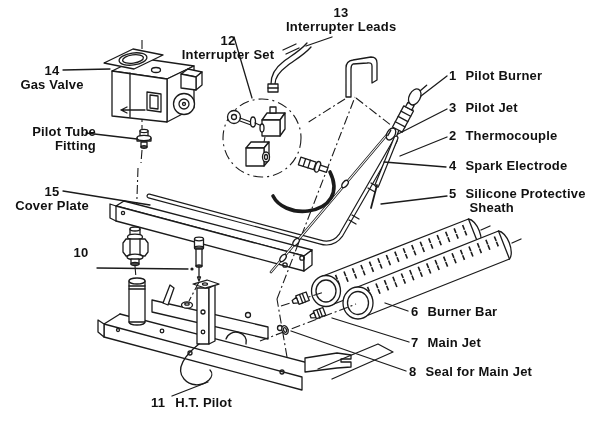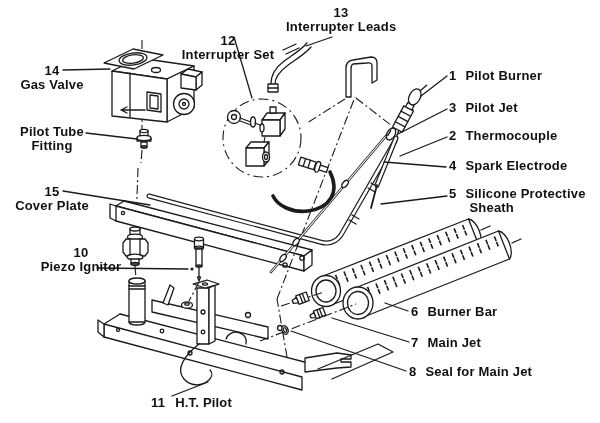"Pilot Tube" div.lbl { text-align: none -> right }
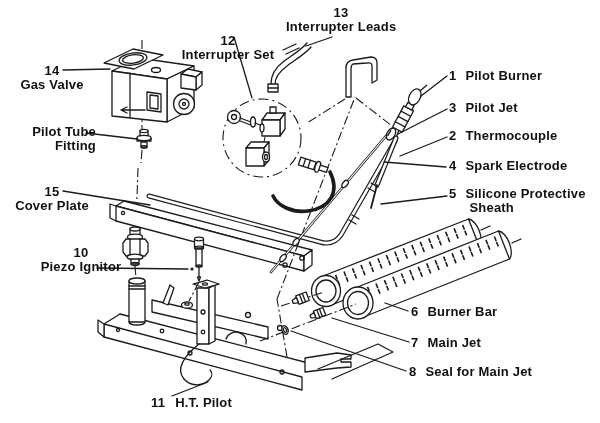"Piezo Ignitor" div { html: <div>Piezo Ignitor</div> -> none }
